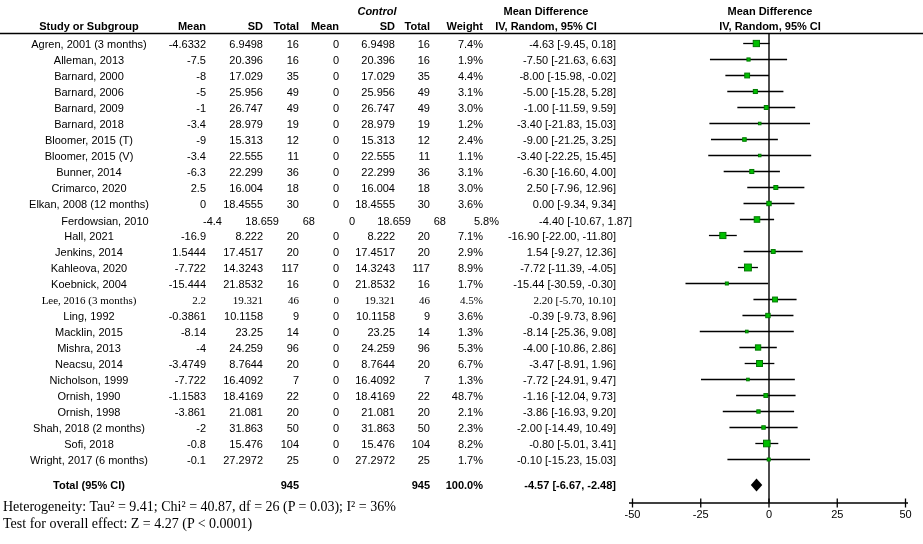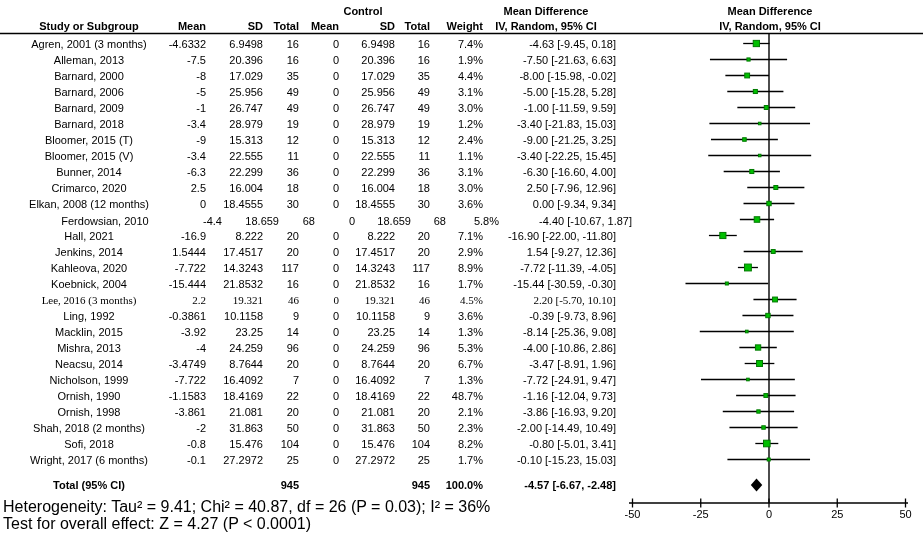"Control" .col-group2 { font-style: none -> italic; left: 296px -> 310px }
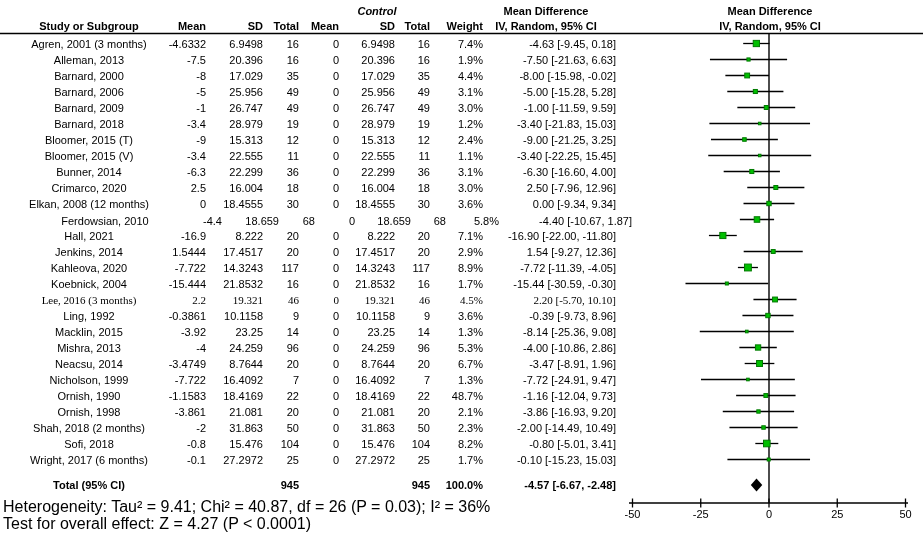"-3.92" div.cell { text: -3.92 -> -8.14 }
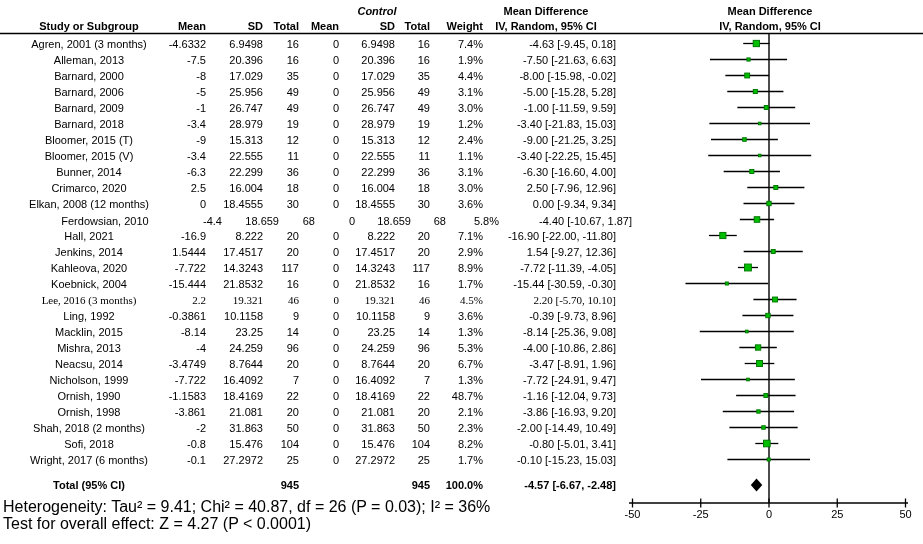"Heterogeneity: Tau² = 9.41; Chi²" .footnote { font-family: none -> Liberation Serif, serif; font-size: 16px -> 14px }
